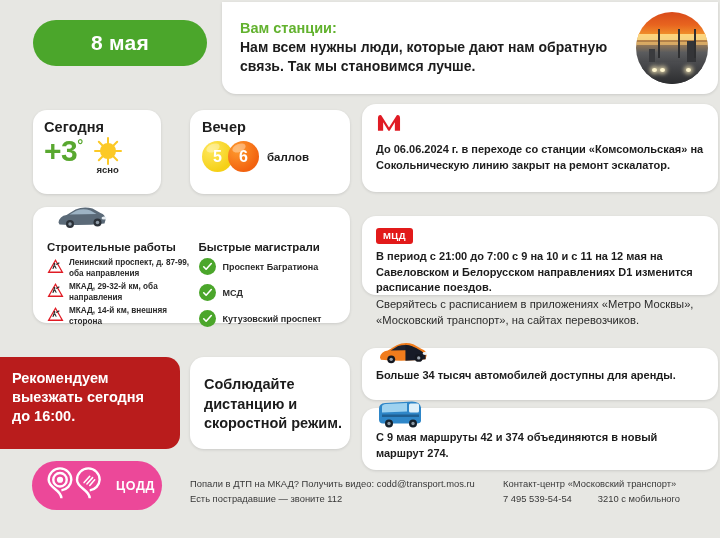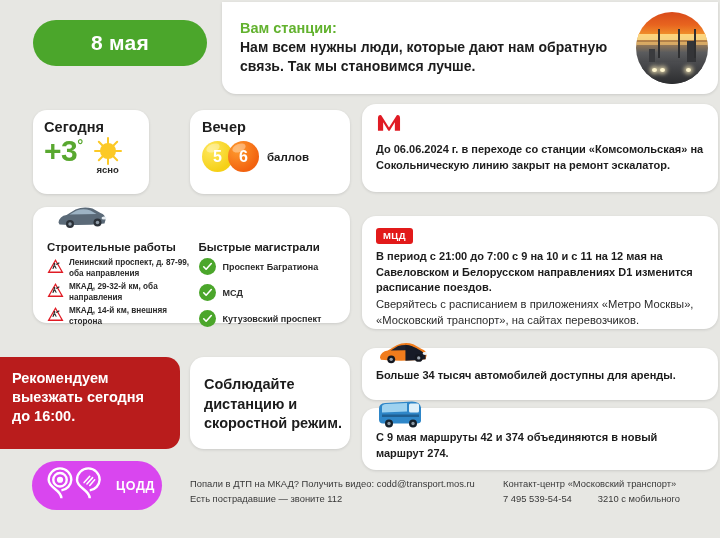"Сегодня" .today-card { width: 116px -> 128px }
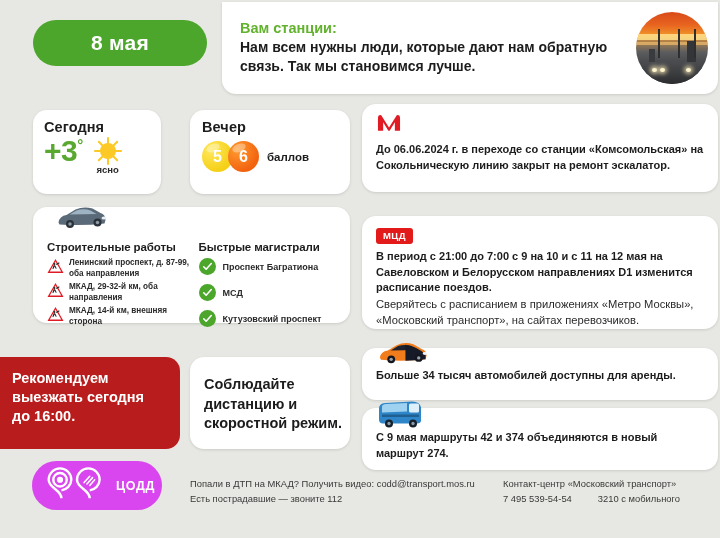"МЦД" .mcd-card { height: 113px -> 79px }
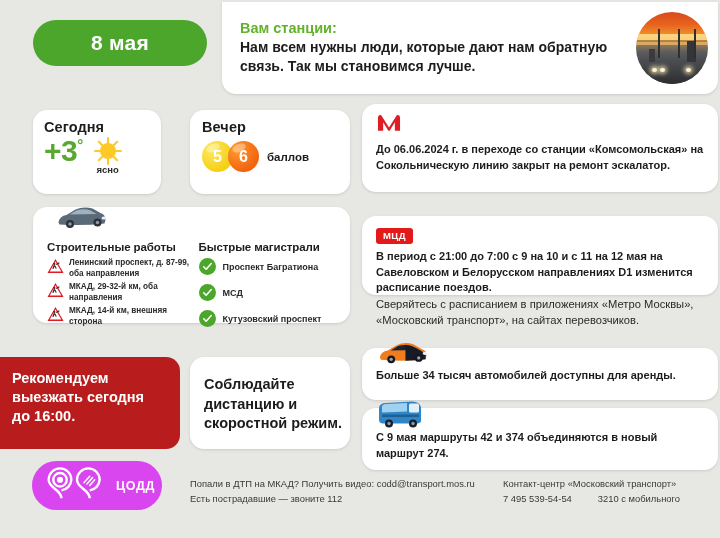"ЦОДД" .codd { background: #d946ef -> #ec4899 }
